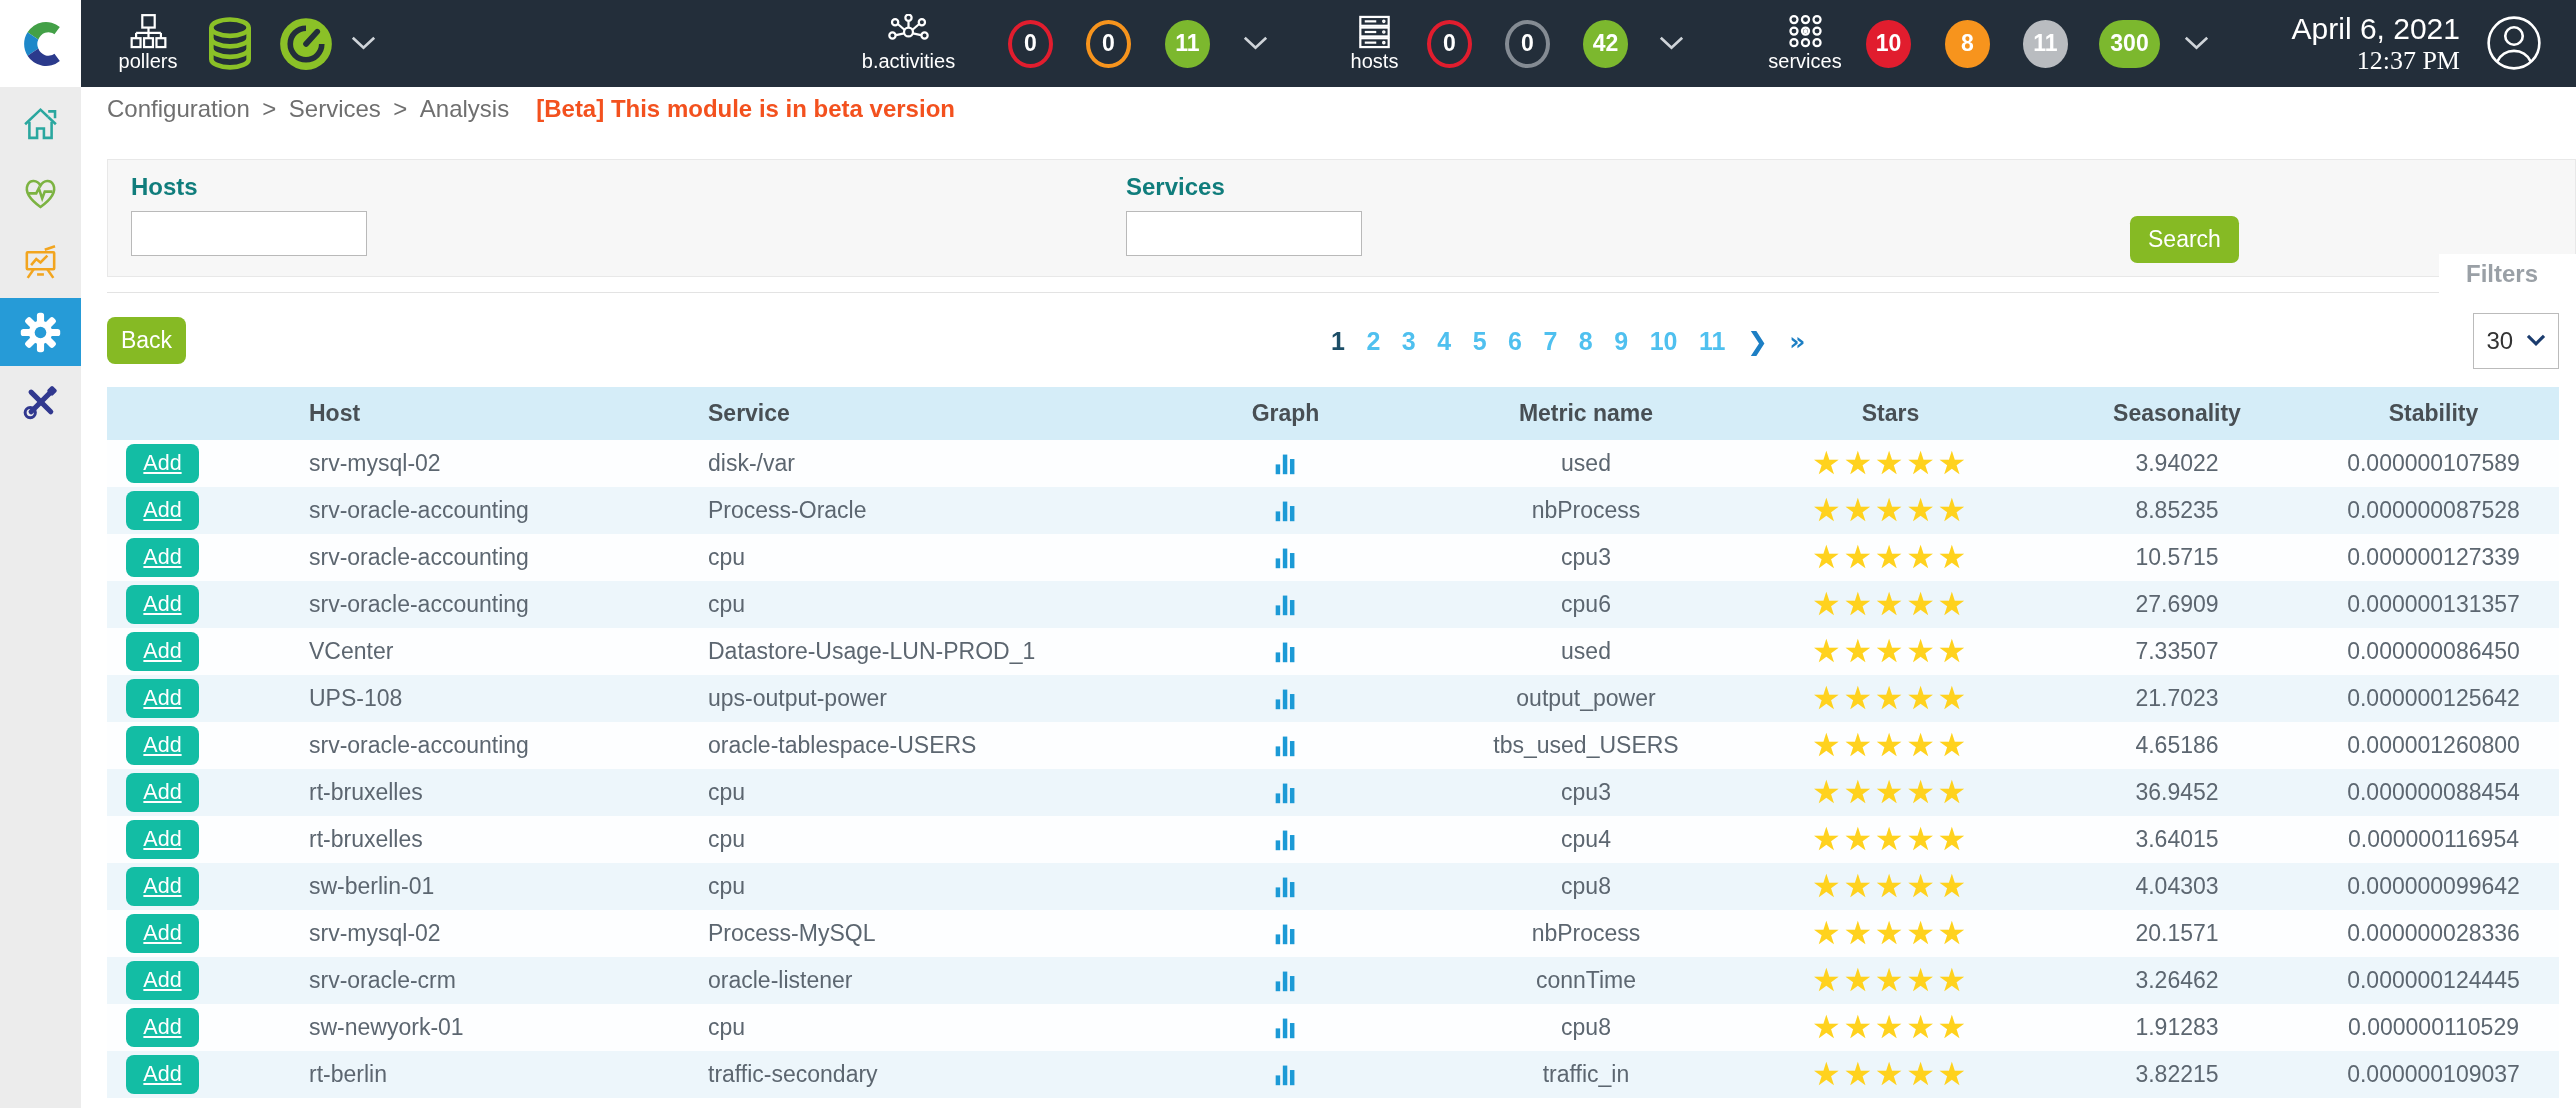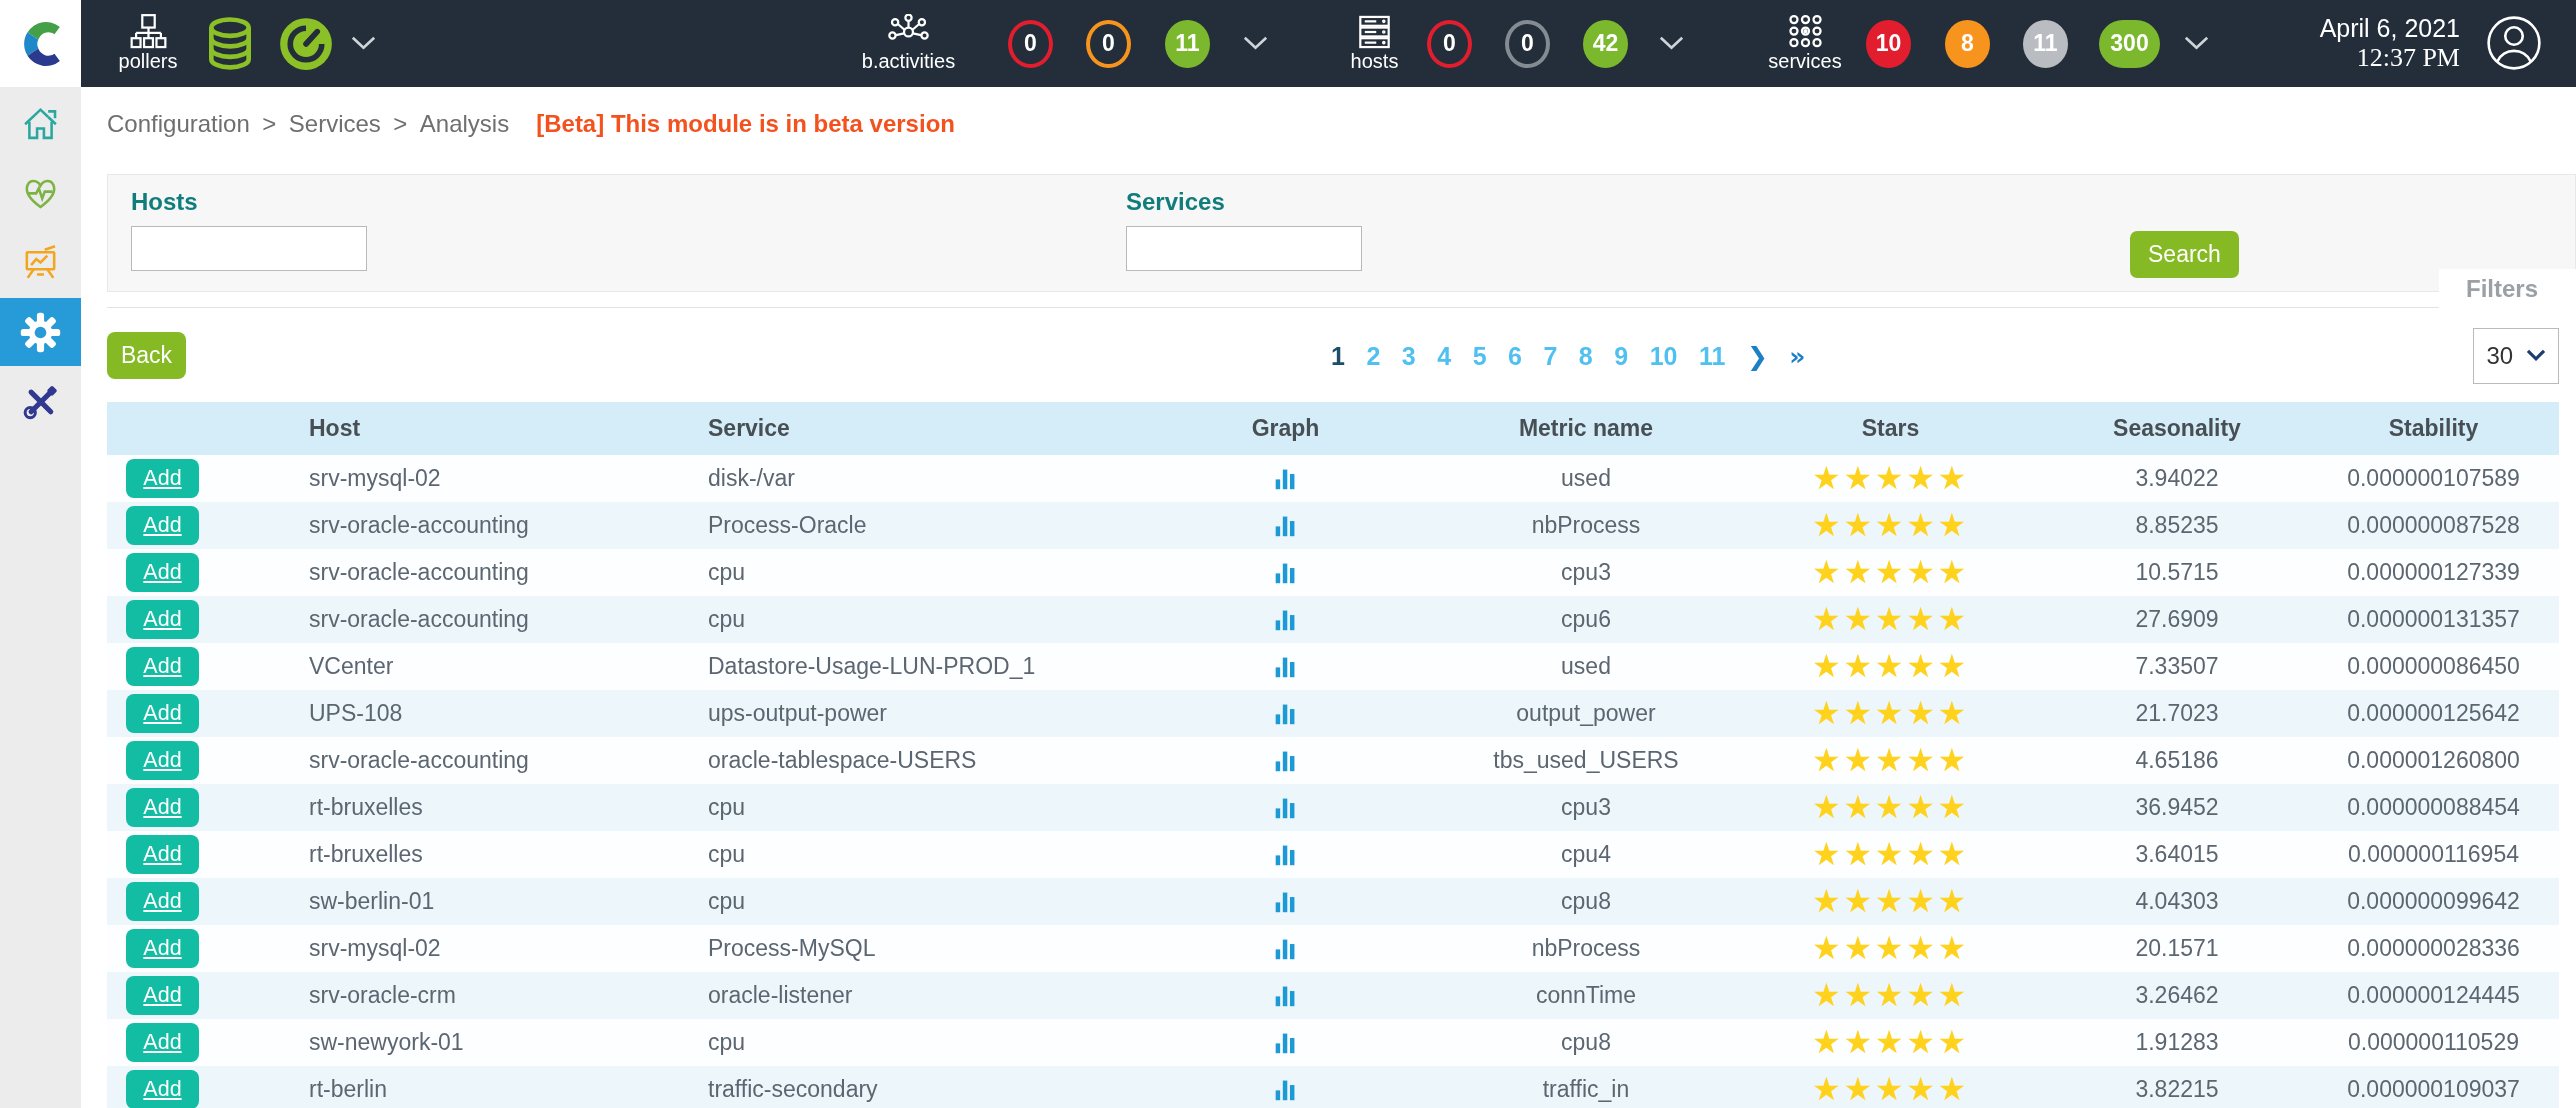"April 6, 2021" .clock-date { font-size: 25px -> 30px }
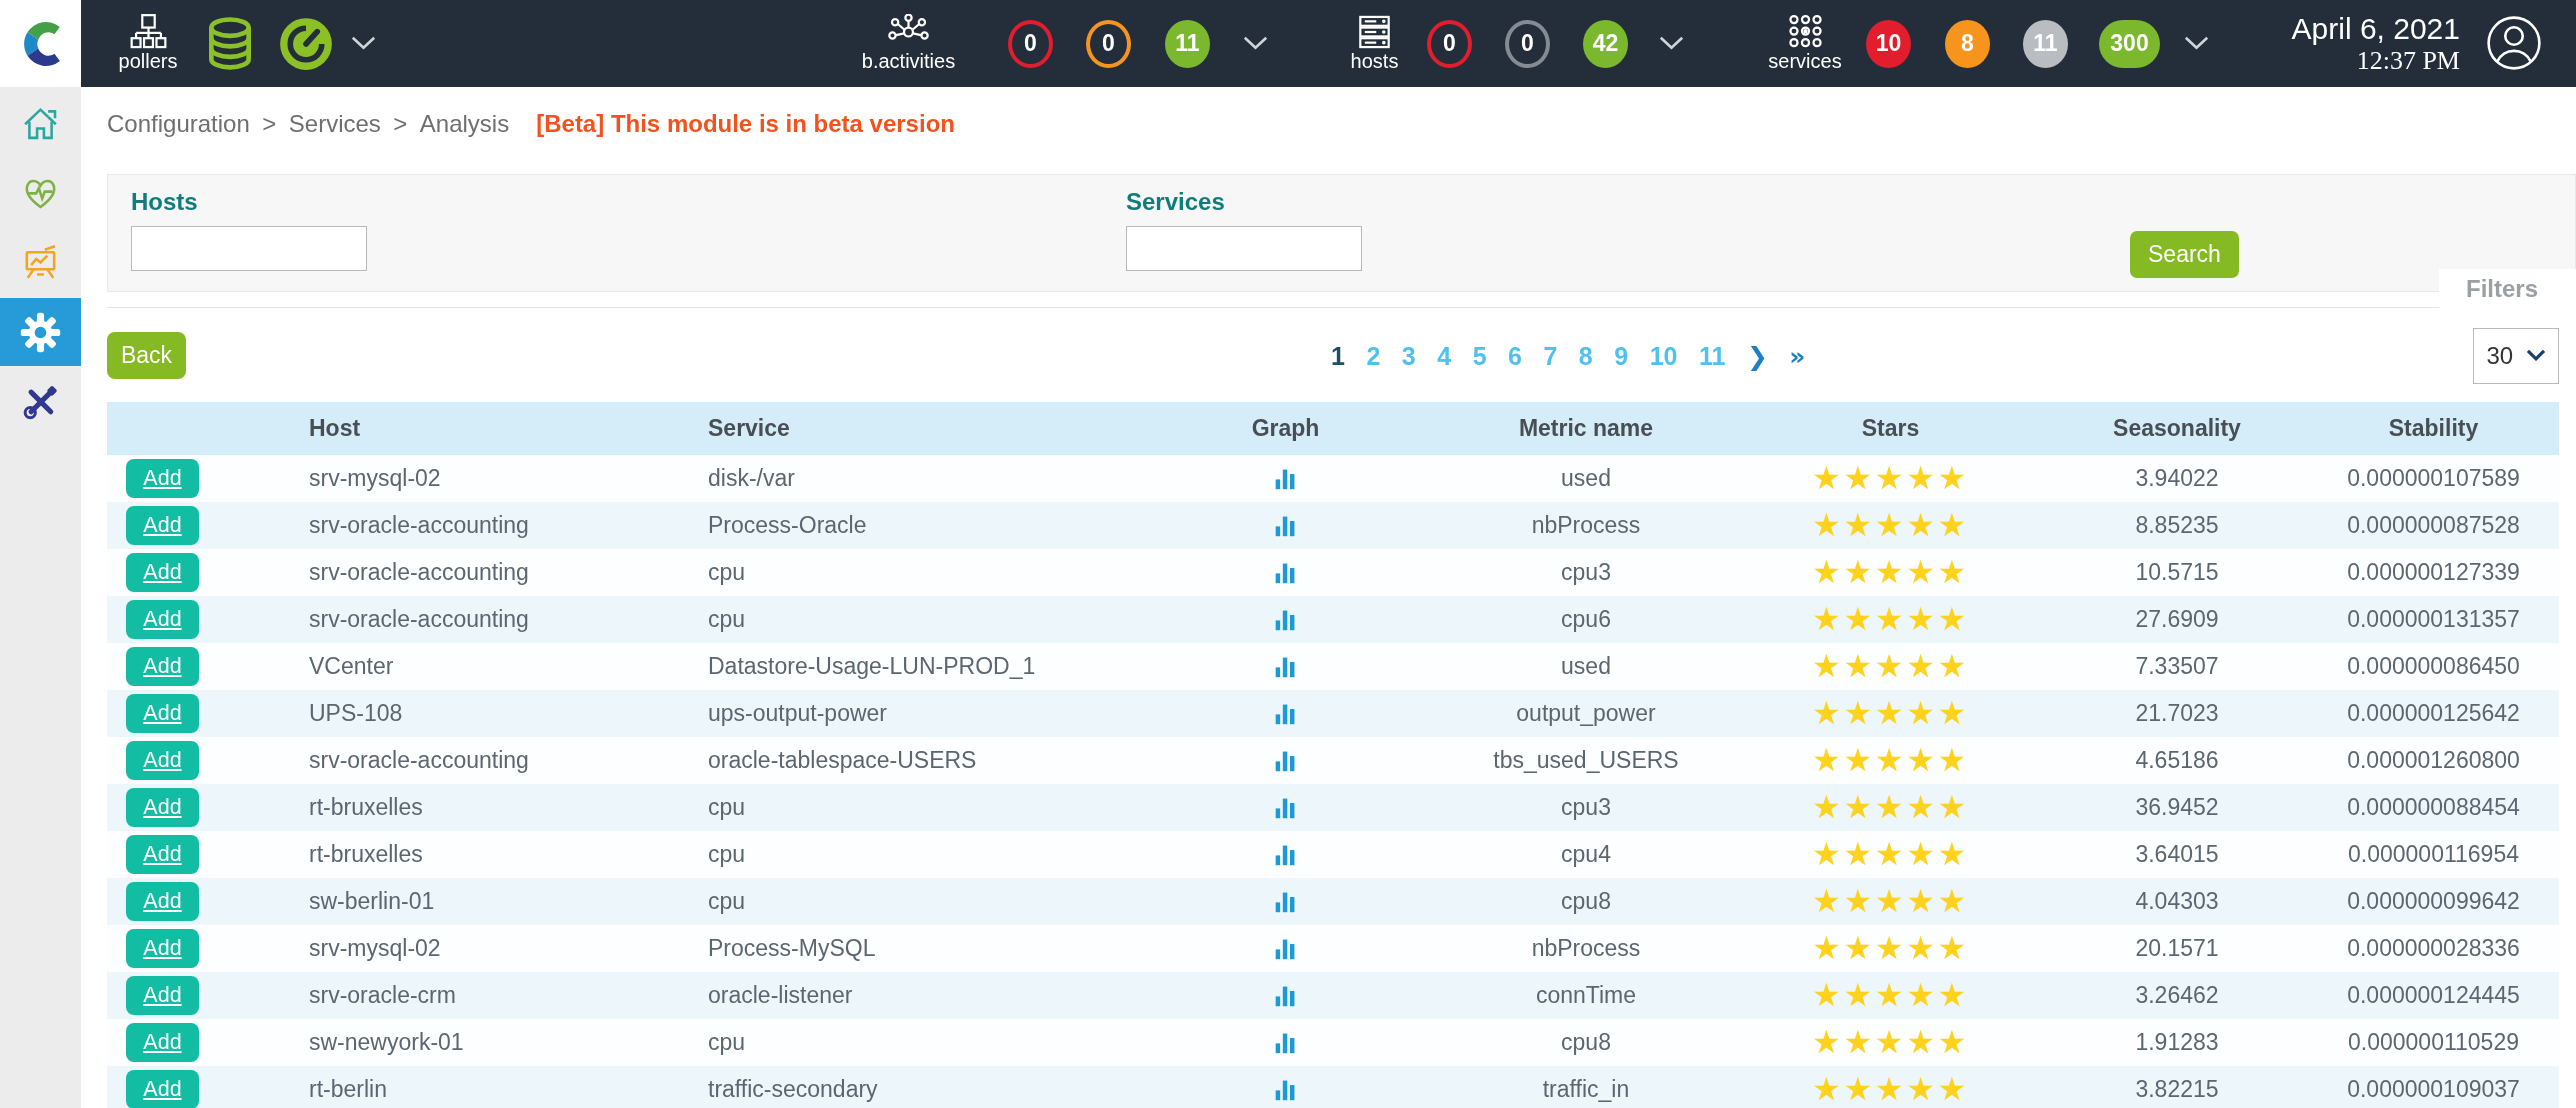"Configuration" .breadcrumb-row { padding: 23px 0 0 26px -> 8px 0 0 26px }
